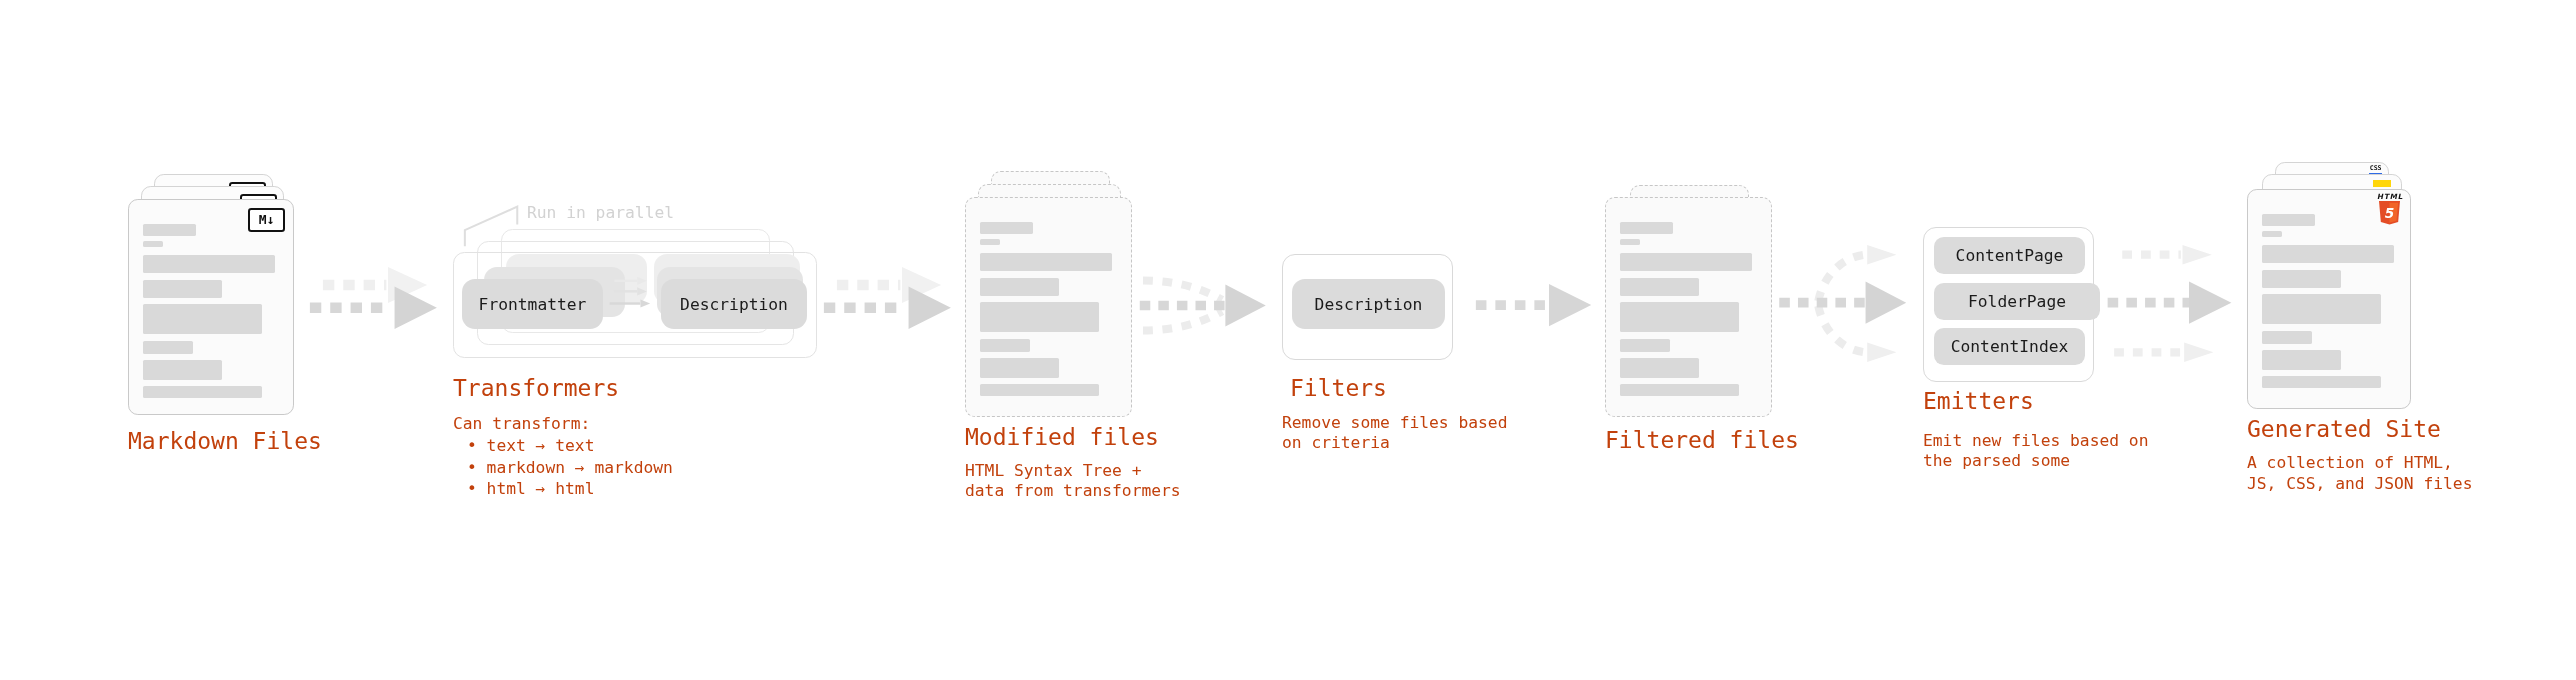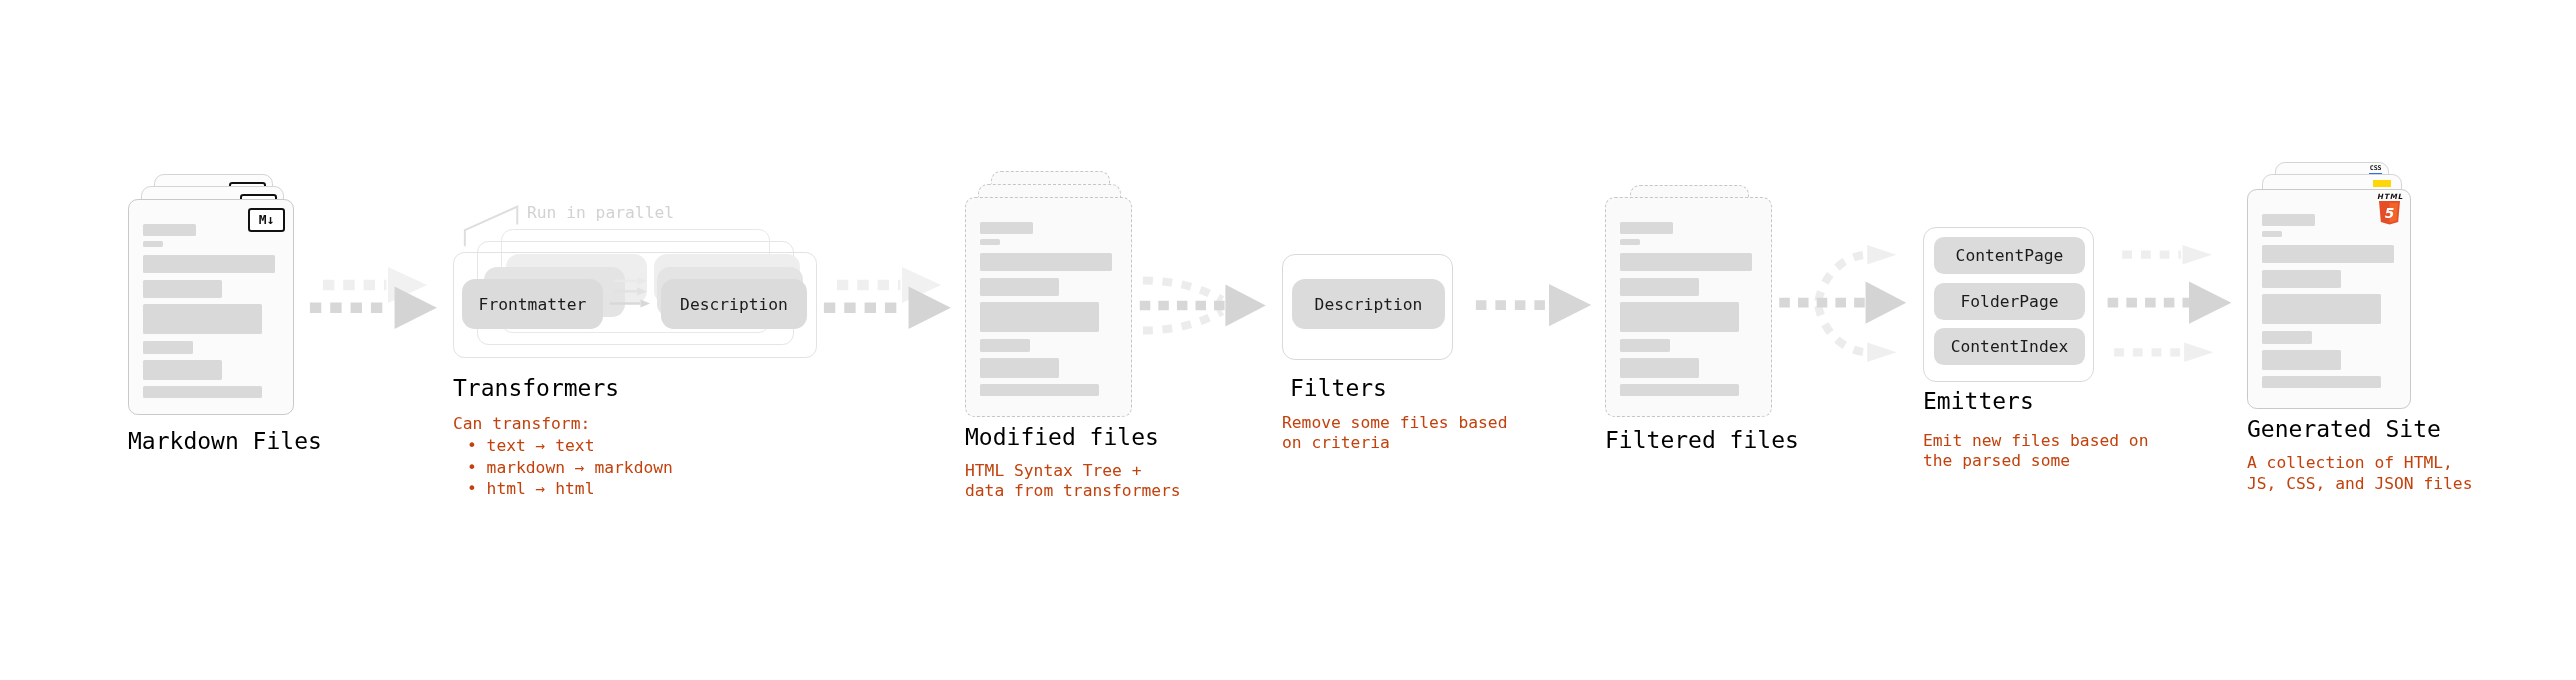"FolderPage" div.pill { width: 151px -> 166px }
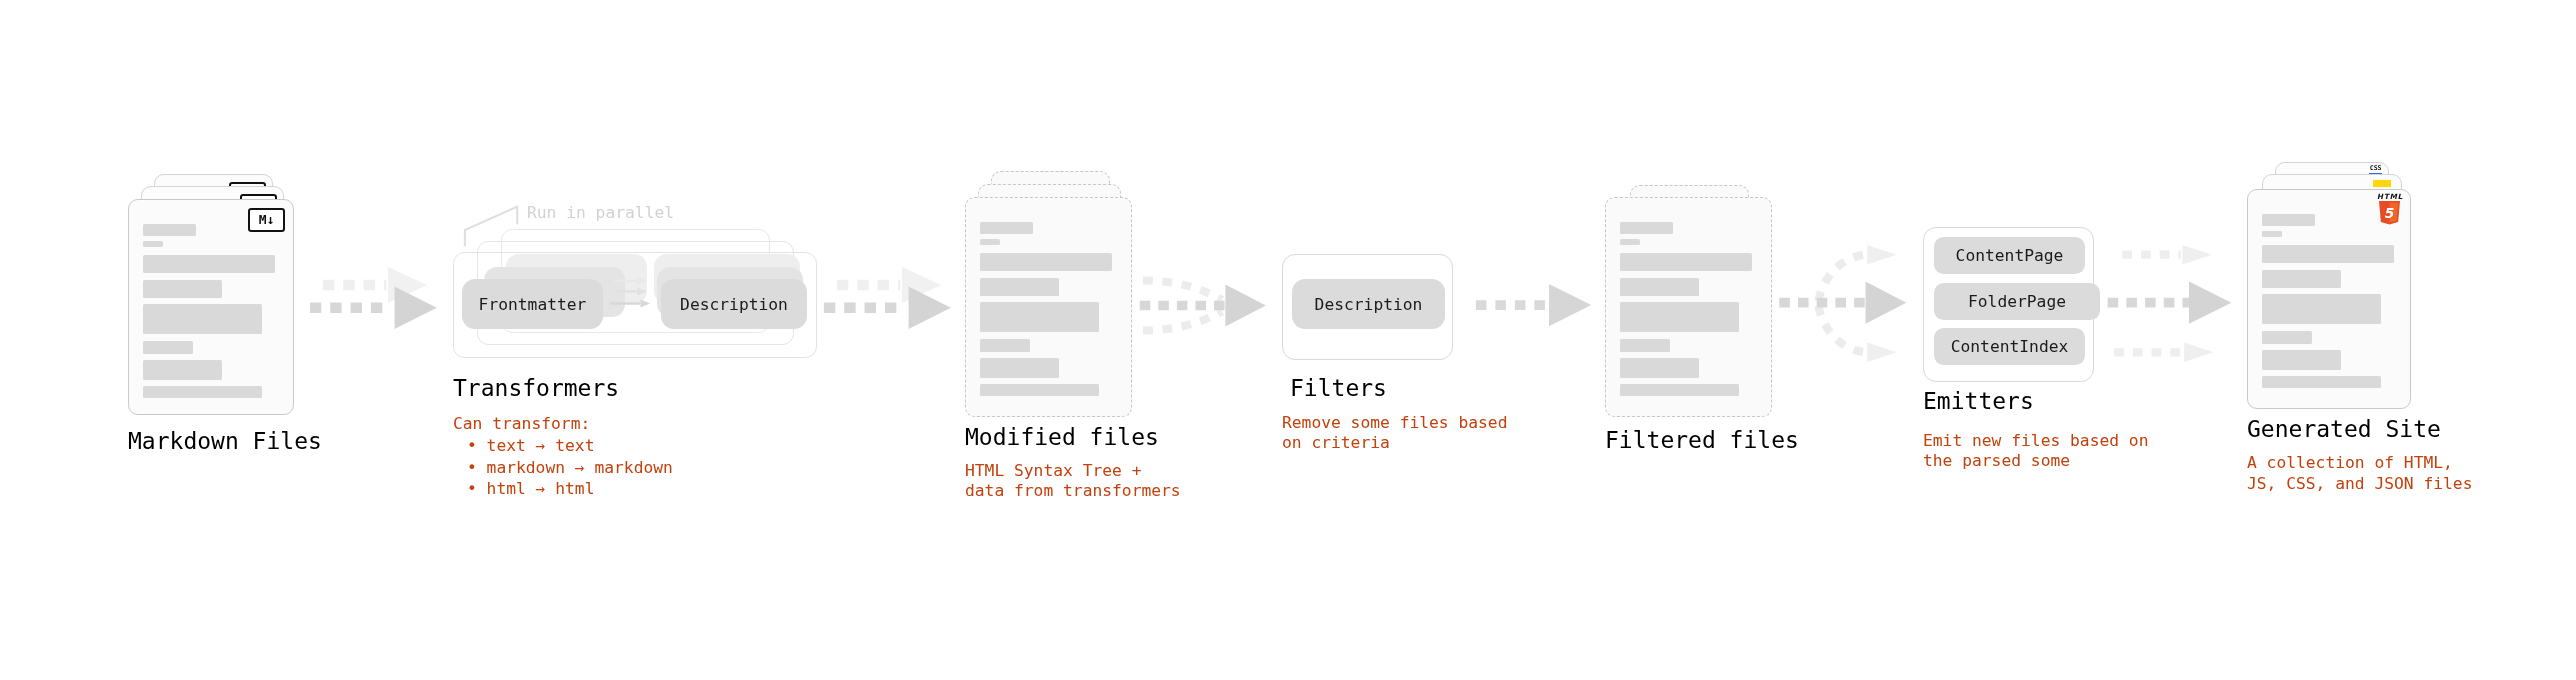"Transformers" .title { color: #000000 -> #c2410c }
